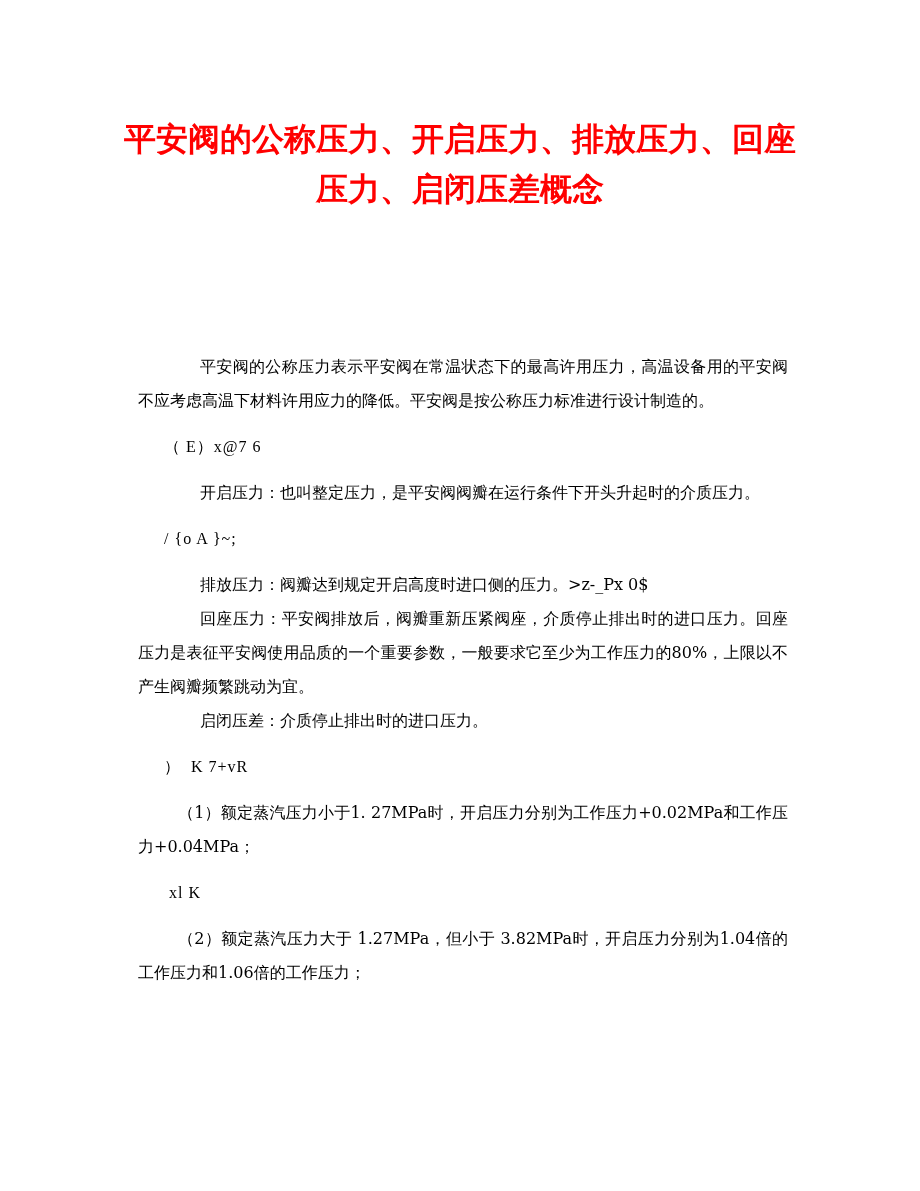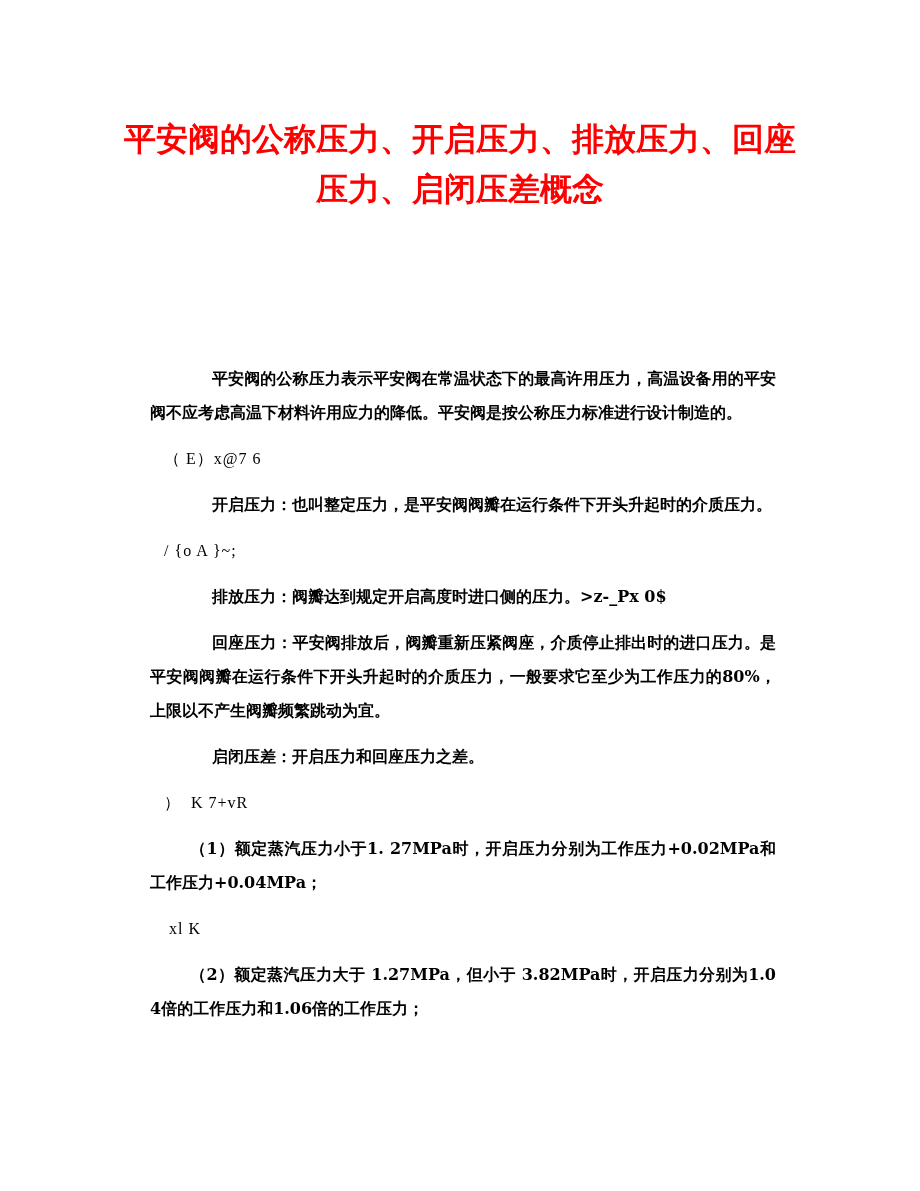"平安阀的公称压力表示平安阀在常温状态下的最高许用压力，高温设备用的平安阀不应考虑" .para { font-weight: bold -> none; margin: 12px -> 0 }
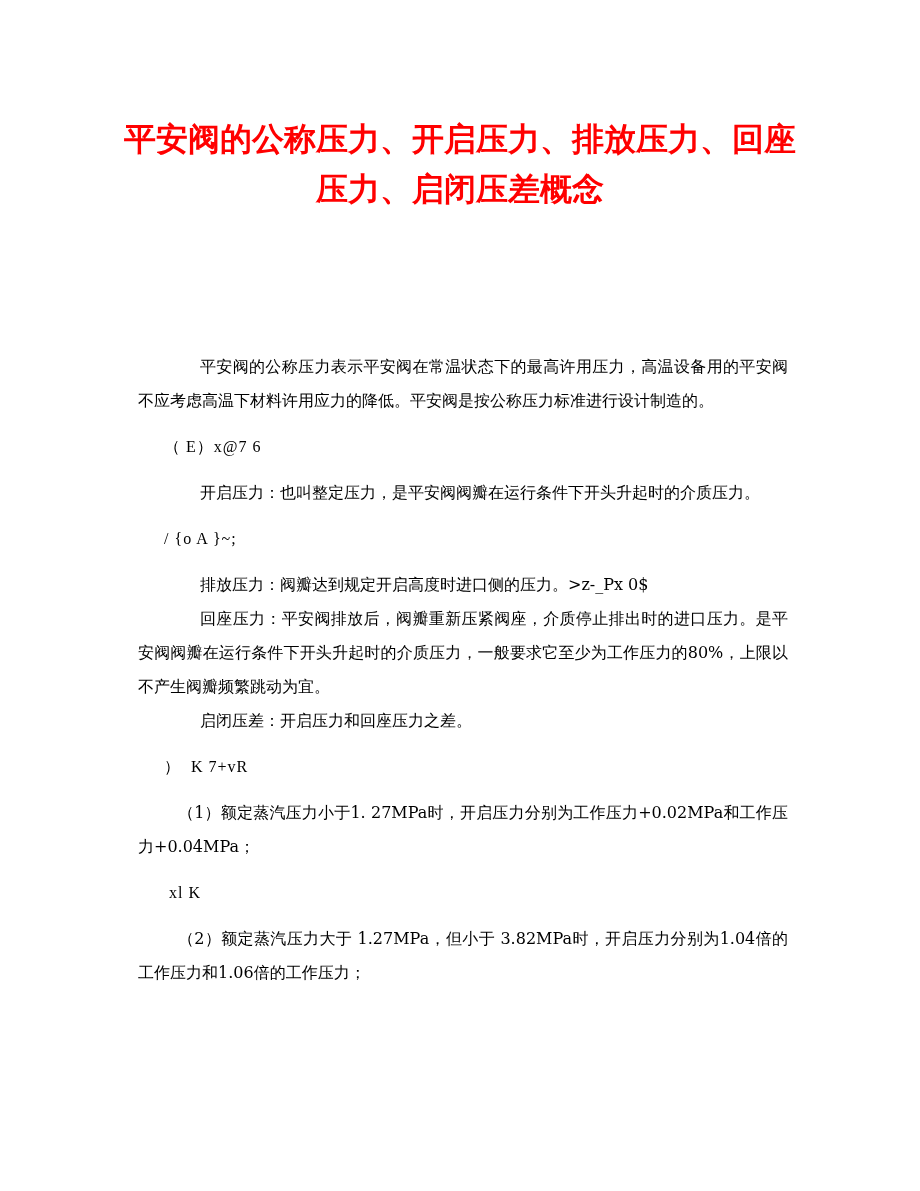"回座压力：平安阀排放后，阀瓣重新压紧阀座，介质停止排出时的进口压力。是平安阀阀瓣" p.para { text: 是平安阀阀瓣在运行条件下开头升起时的介质压力 -> 回座压力是表征平安阀使用品质的一个重要参数 }
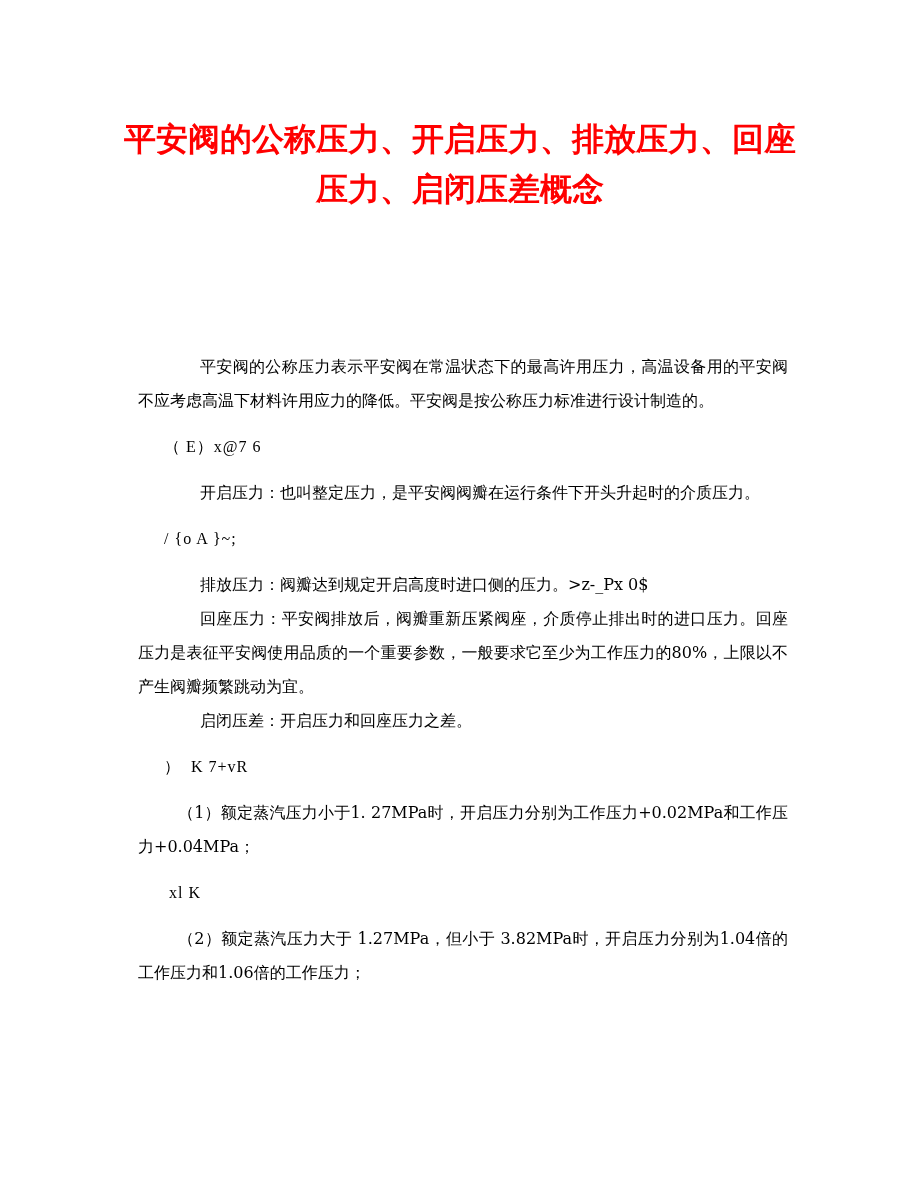"启闭压差：开启压力和回座压力之差。" p.para { text: 开启压力和回座压力之差 -> 介质停止排出时的进口压力 }
